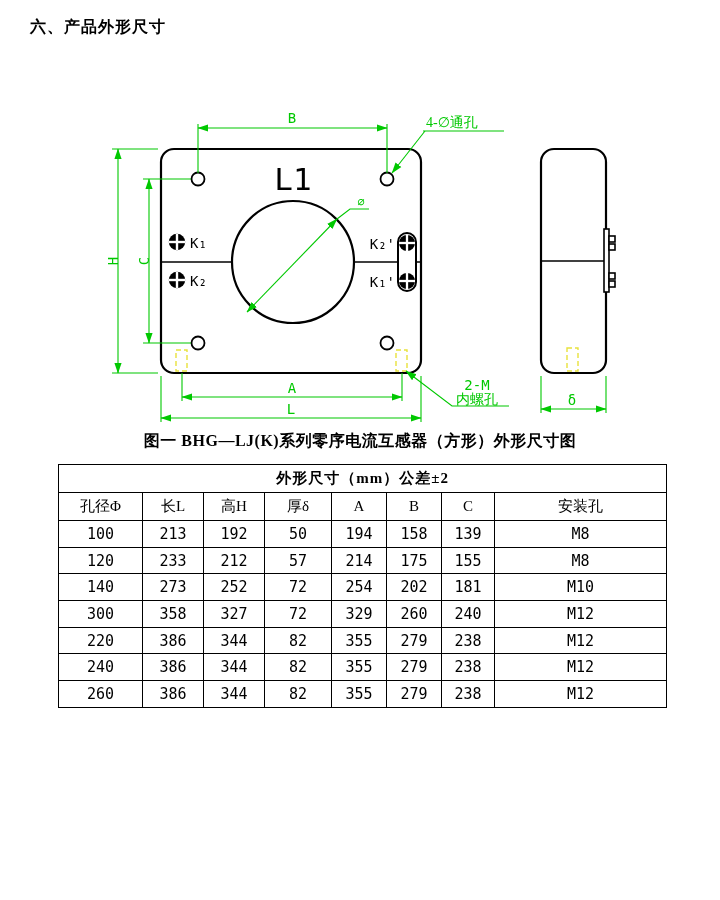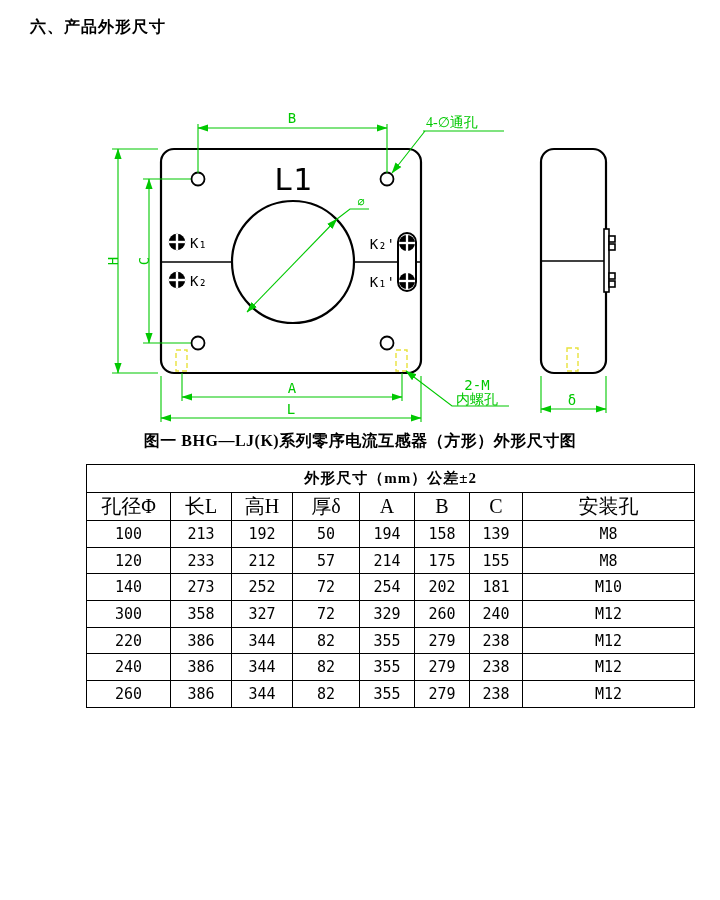"外形尺寸（mm）公差±2" .spec-table-wrap { margin-left: 28px -> none }
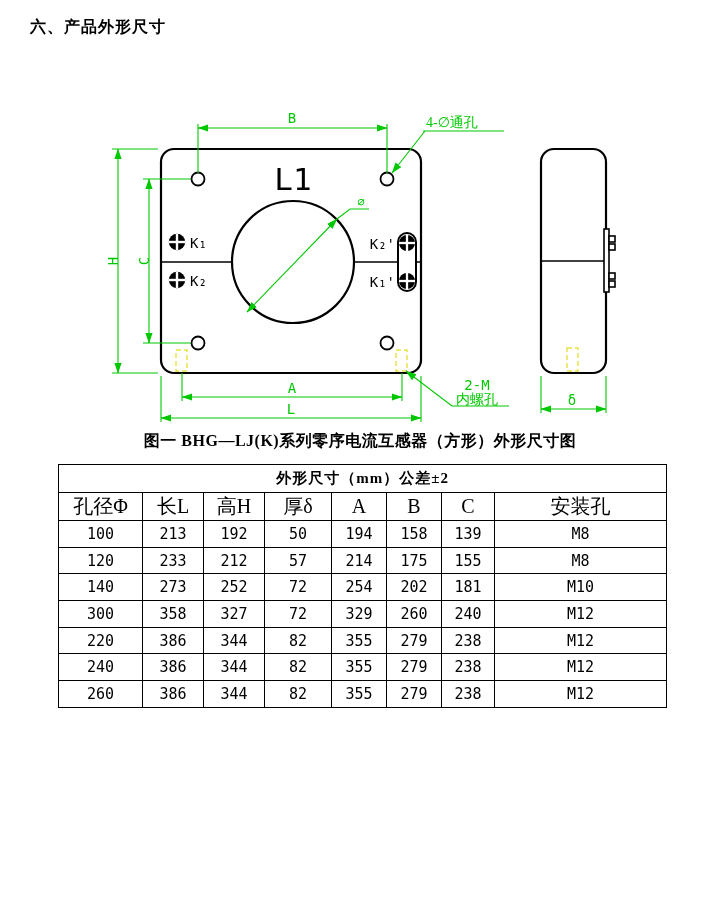"孔径Φ" table.spec .col-hdr { font-size: 20px -> 15px }
